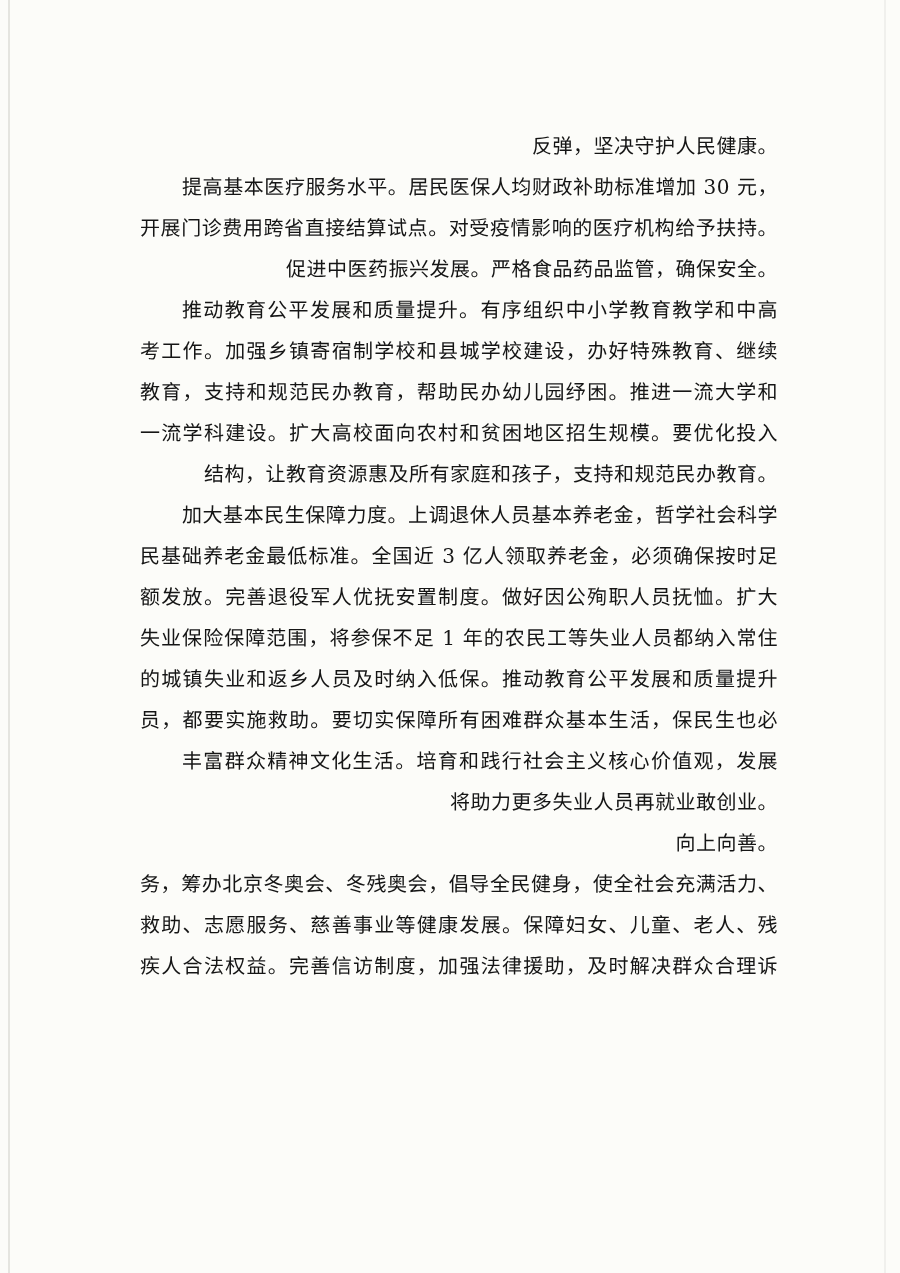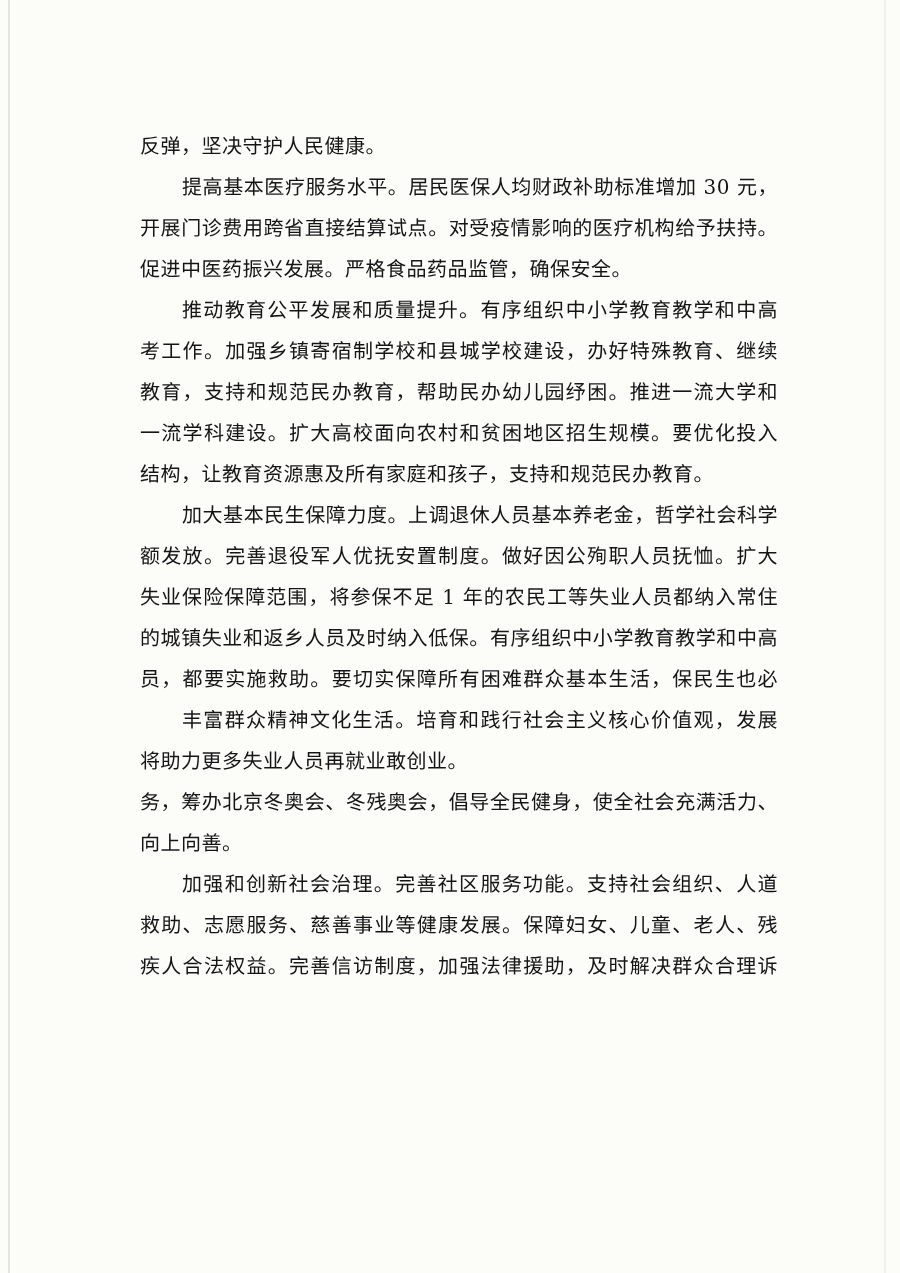"反弹，坚决守护人民健康。" .text-line { text-align: left -> right }
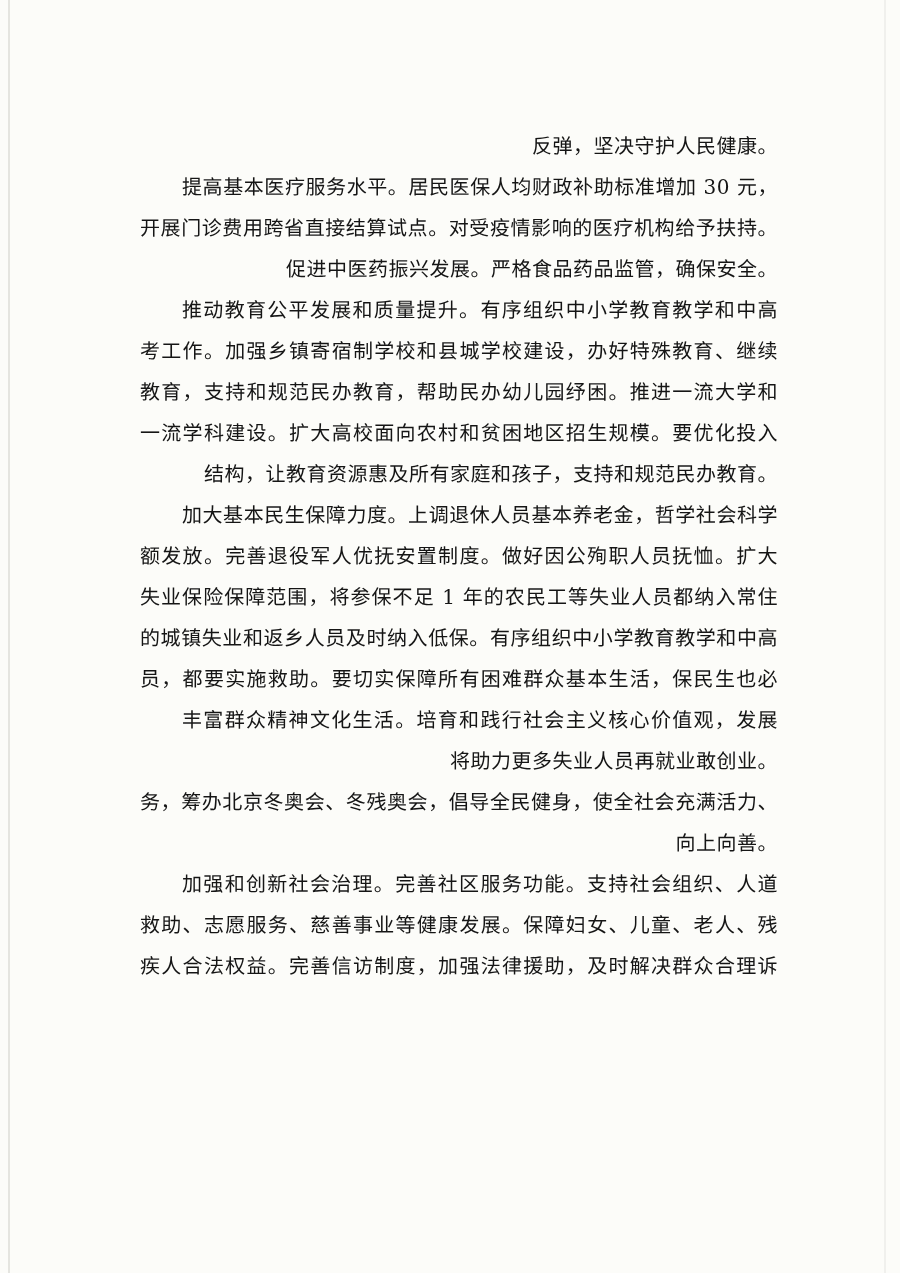"民基础养老金最低标准。全国近 3 亿人领取养老金，必须确保按时足" div.text-line { html: none -> <div>民基础养老金最低标准。全国近 3 亿人领取养老金，必须确保按时足</div> }
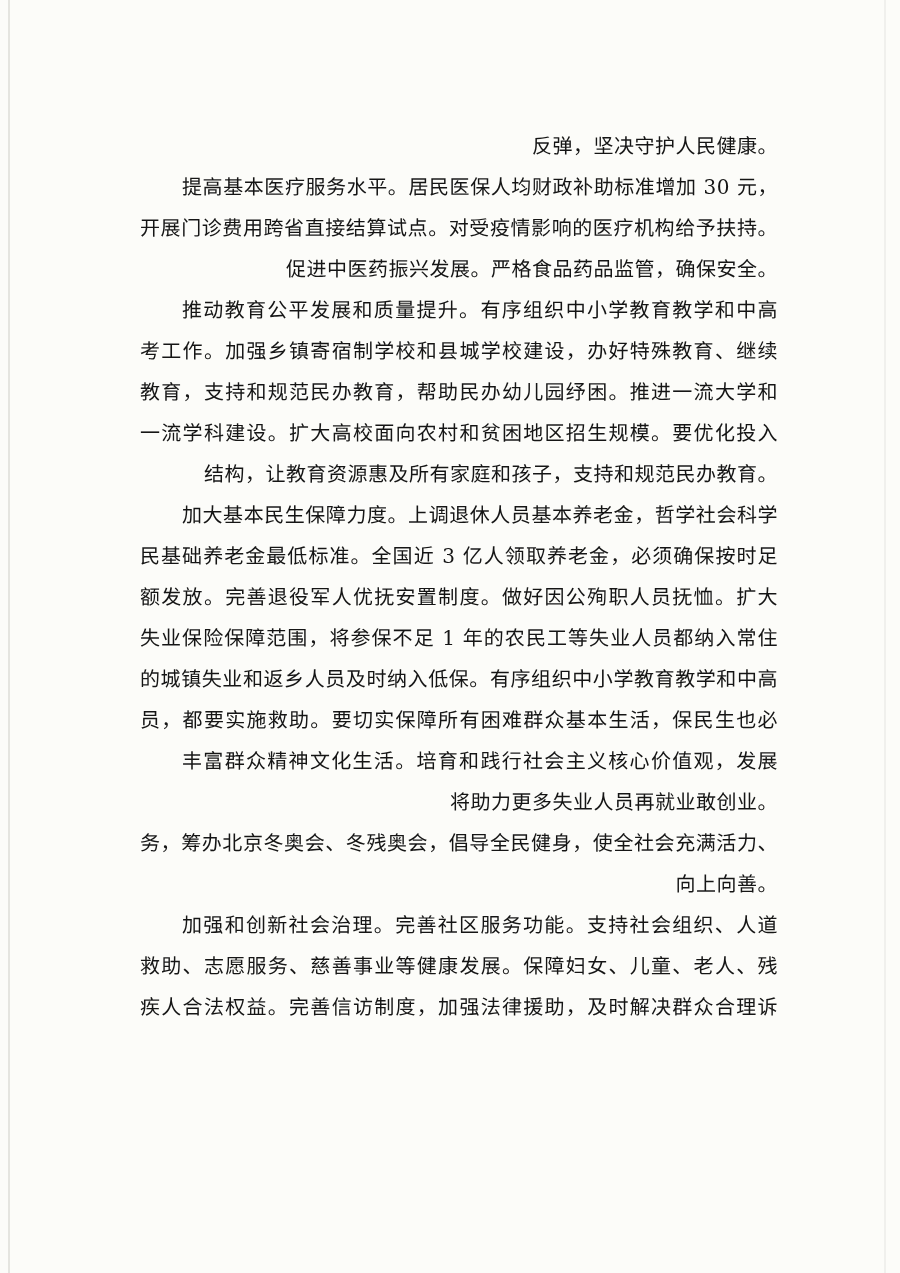"的城镇失业和返乡人员及时纳入低保。有序组织中小学教育教学和中高" div.text-line { text: 有序组织中小学教育教学和中高 -> 推动教育公平发展和质量提升 }
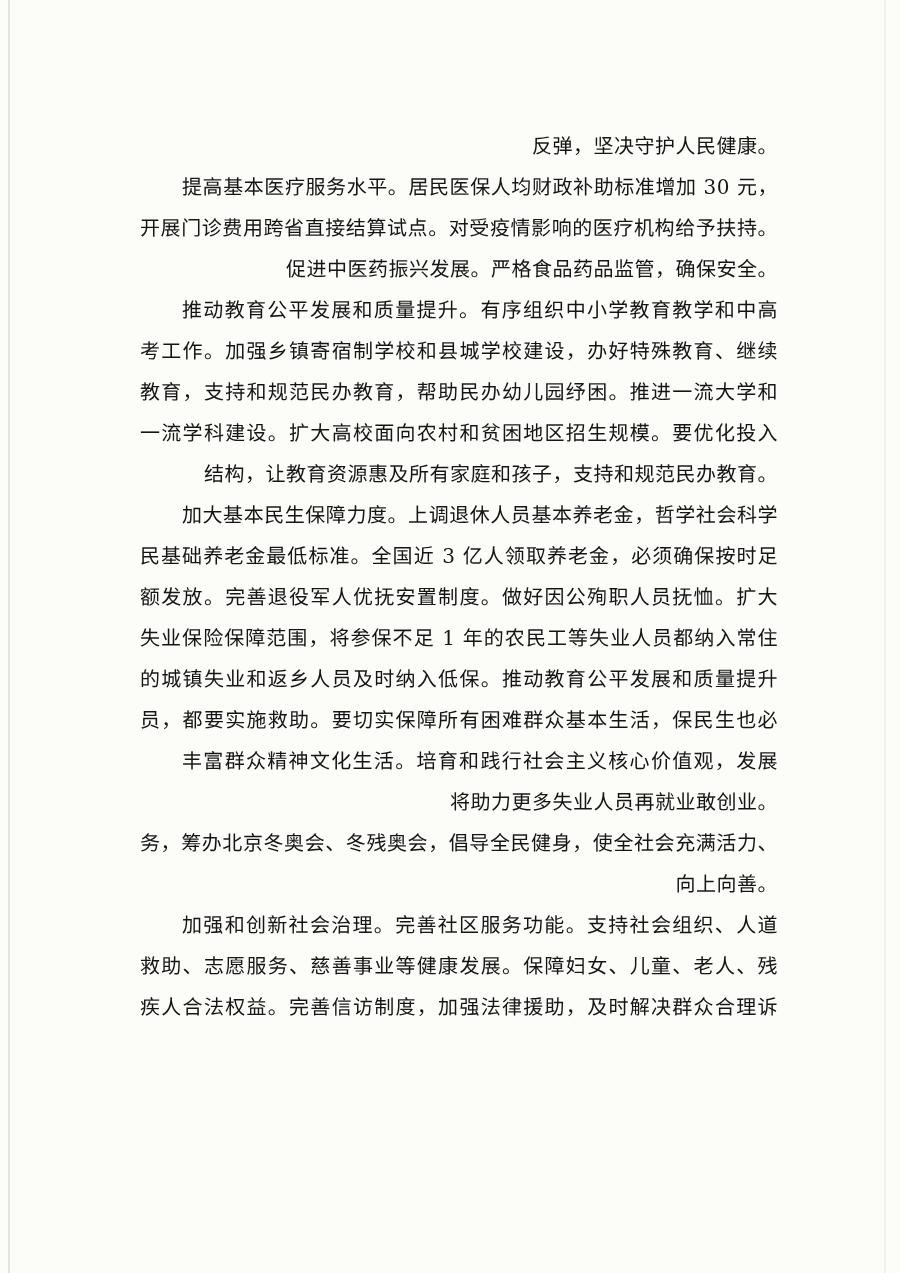"务，筹办北京冬奥会、冬残奥会，倡导全民健身，使全社会充满活力、" div.text-line { order: before "向上向善。" -> after "向上向善。" }
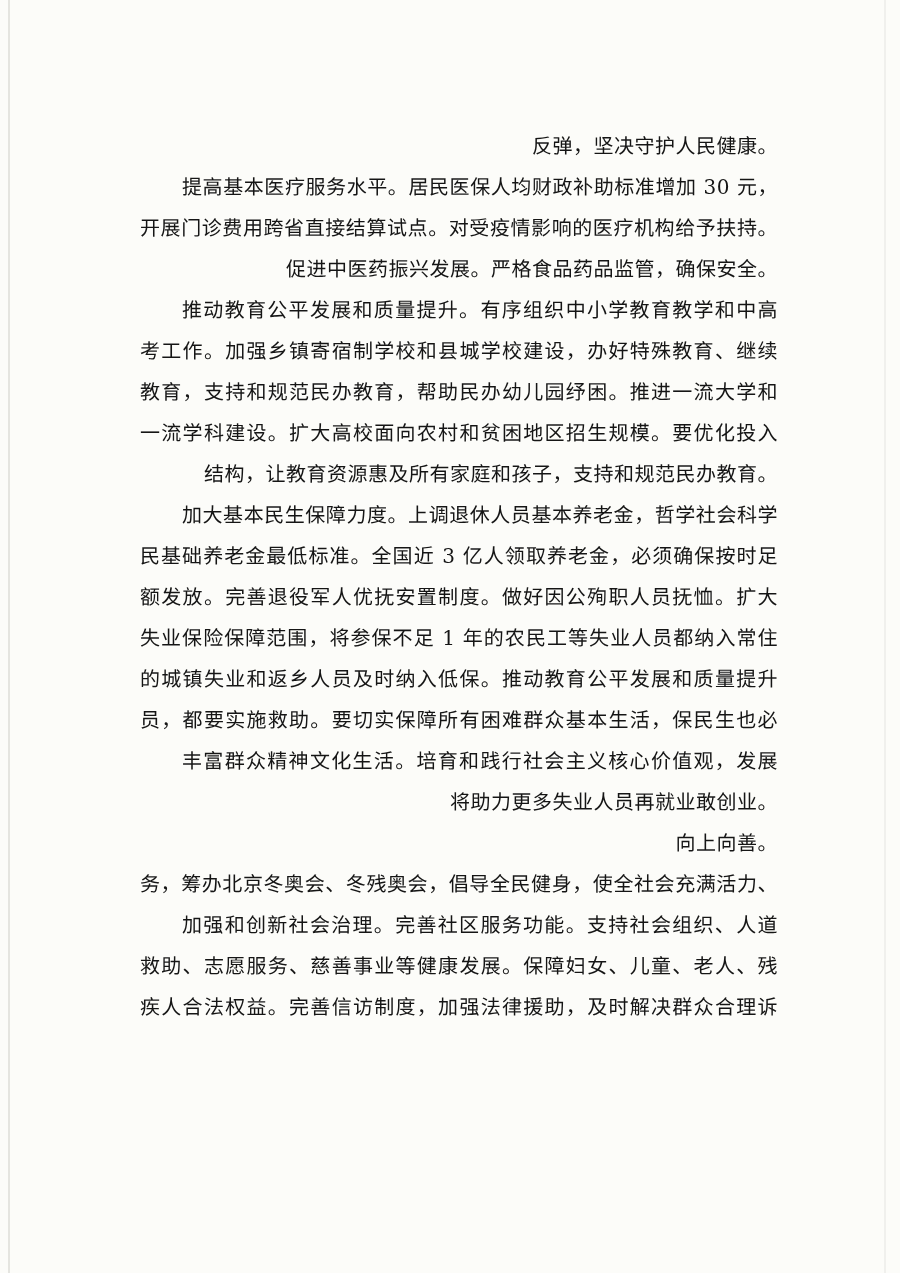"加强和创新社会治理。完善社区服务功能。支持社会组织、人道" div.text-line { html: <div>加强和创新社会治理。完善社区服务功能。支持社会组织、人道</div> -> none }
